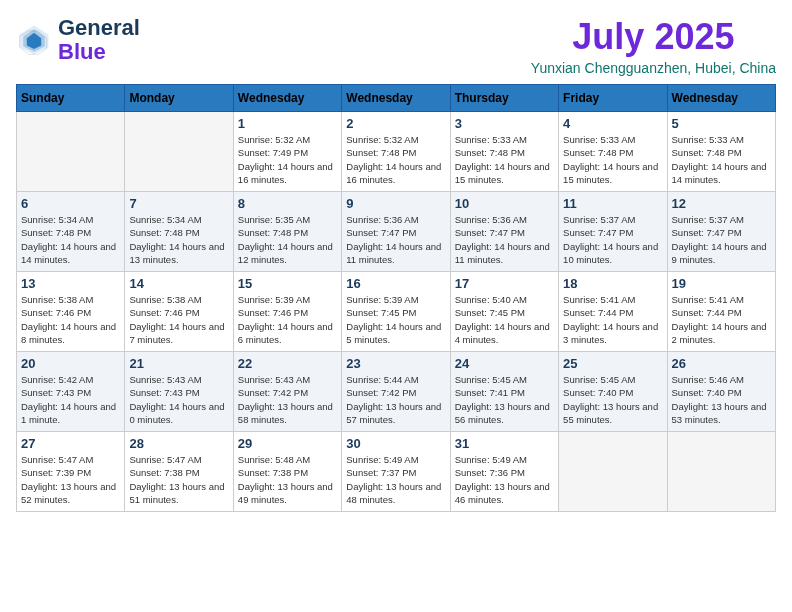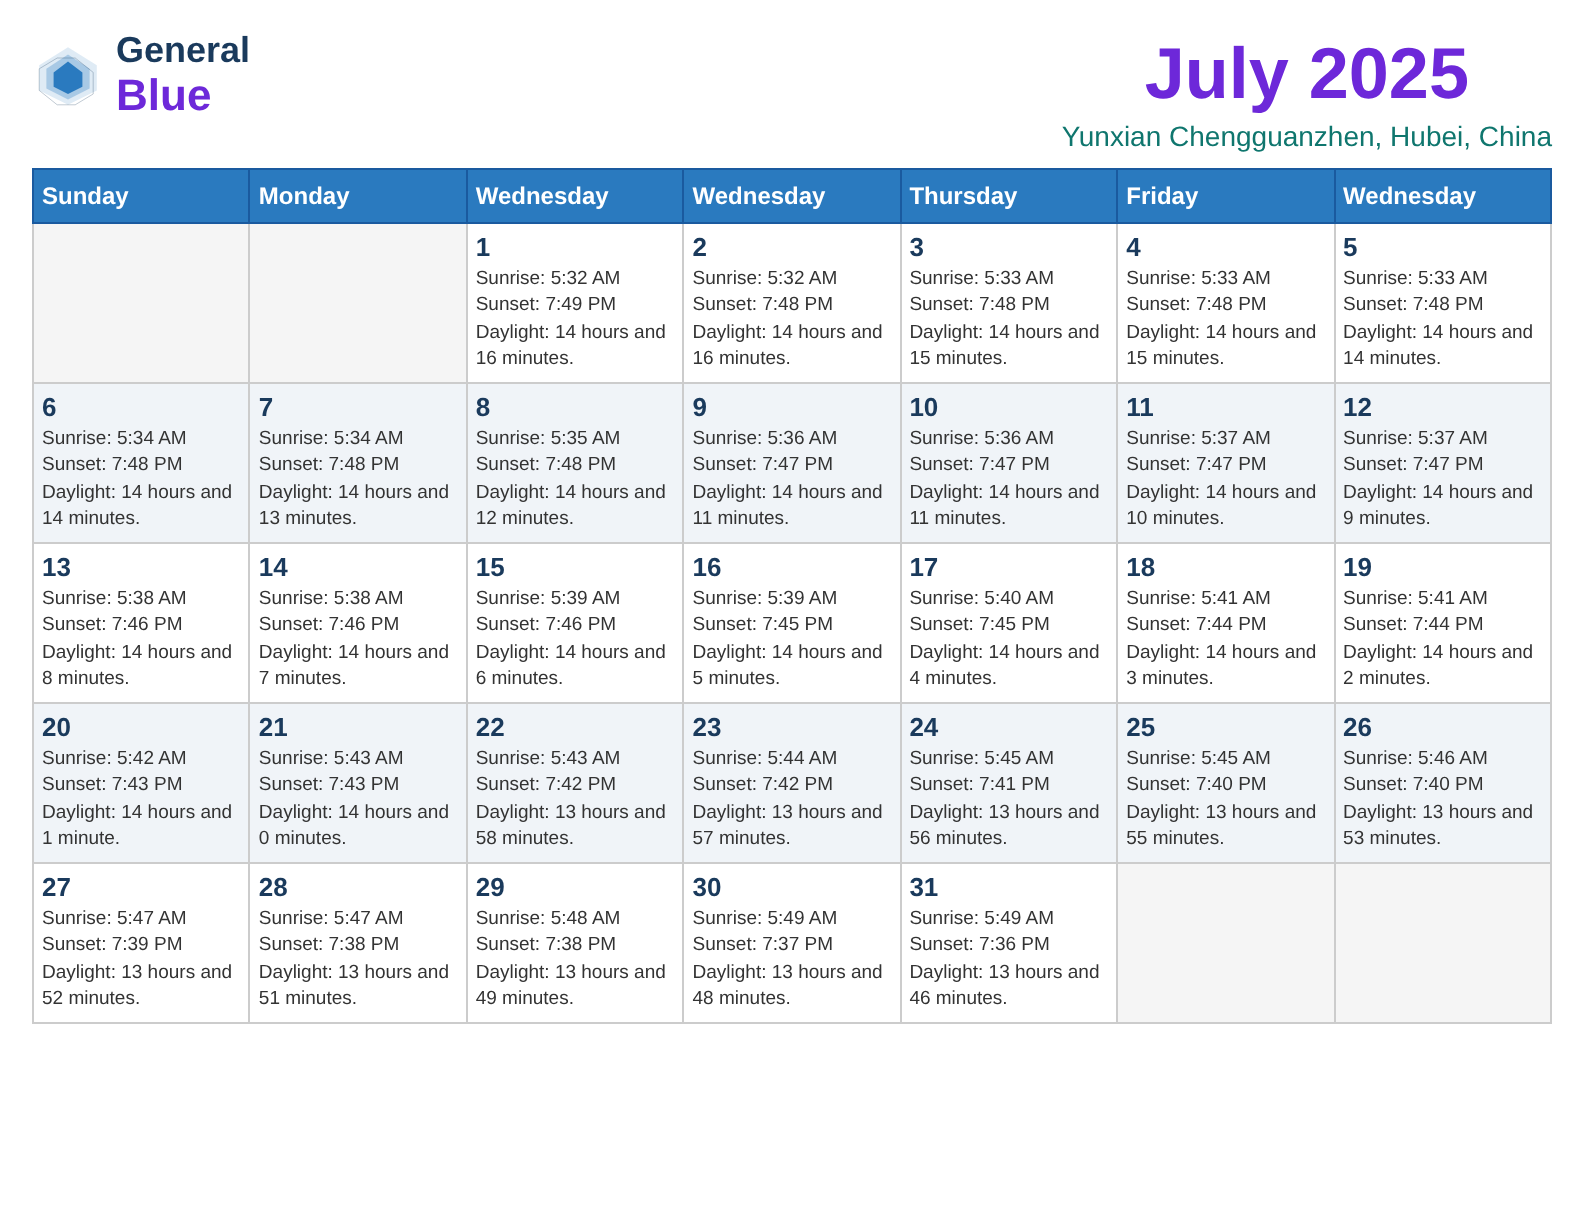"General" div { font-size: 18px -> 22px }
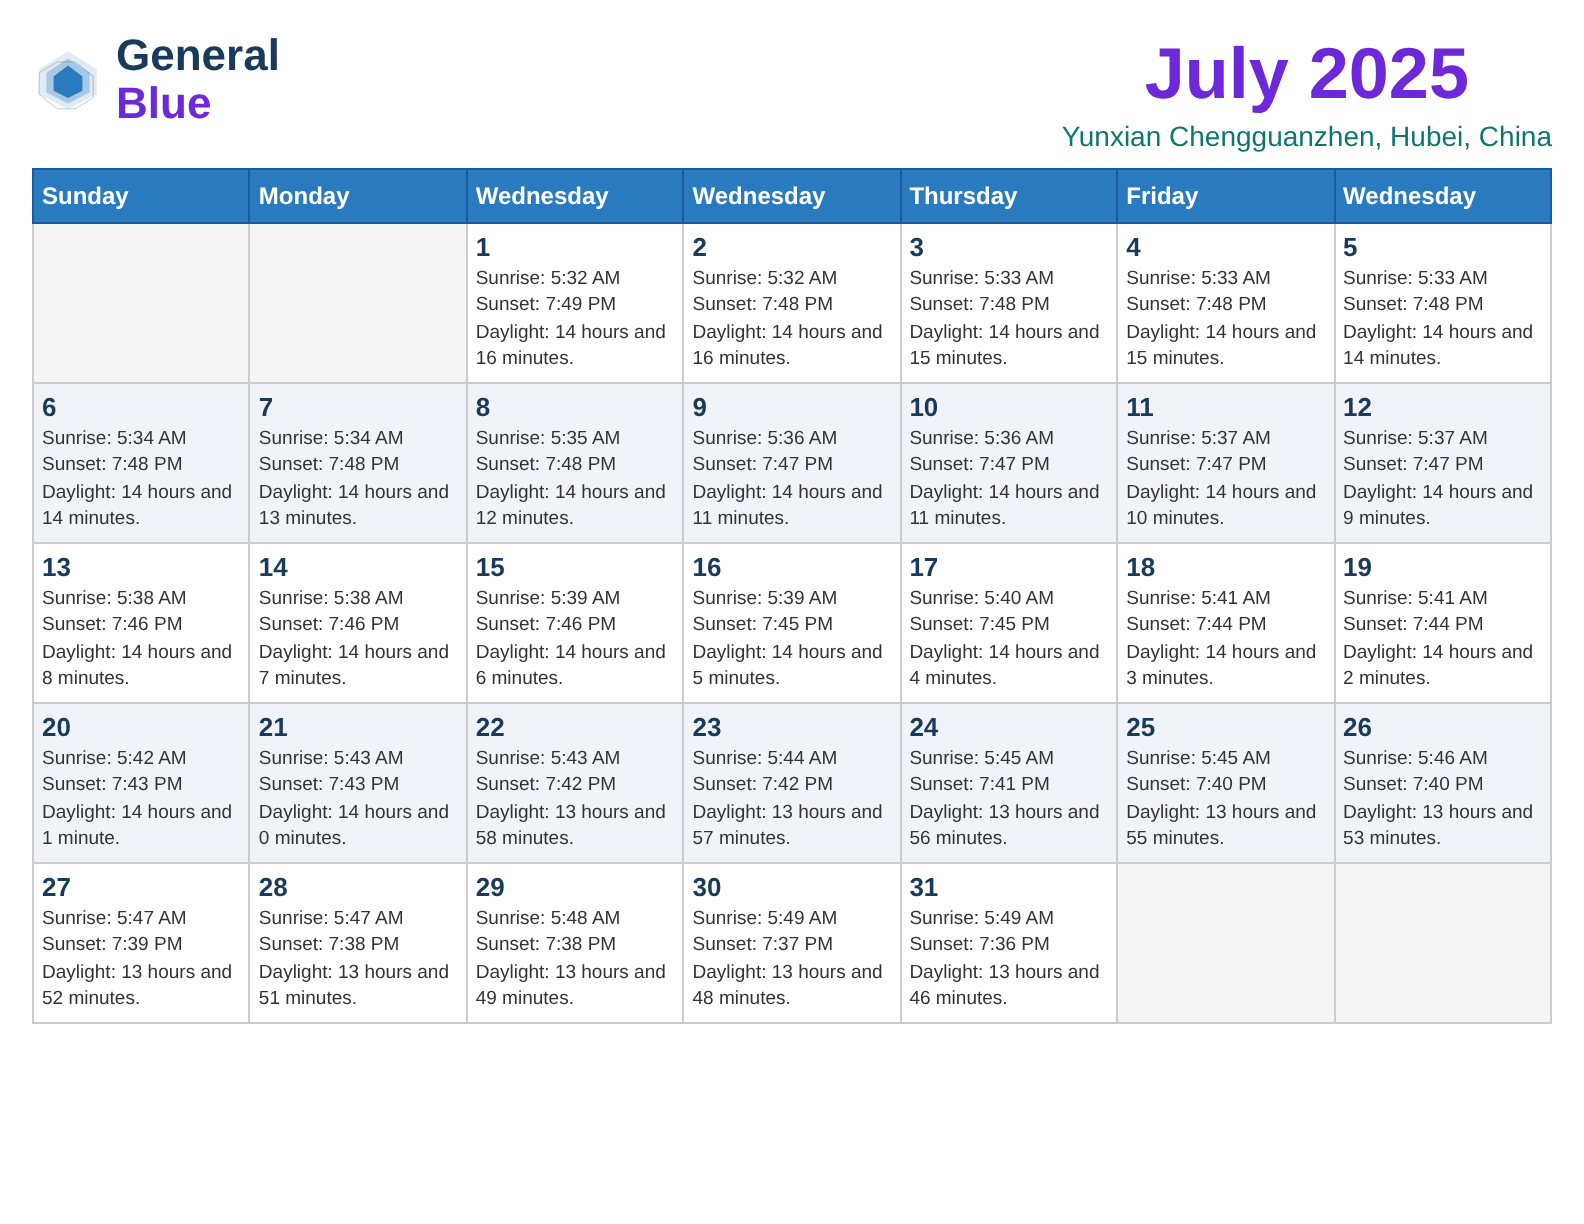"Sunday" .calendar th { color: #ffffff -> #000000 }
